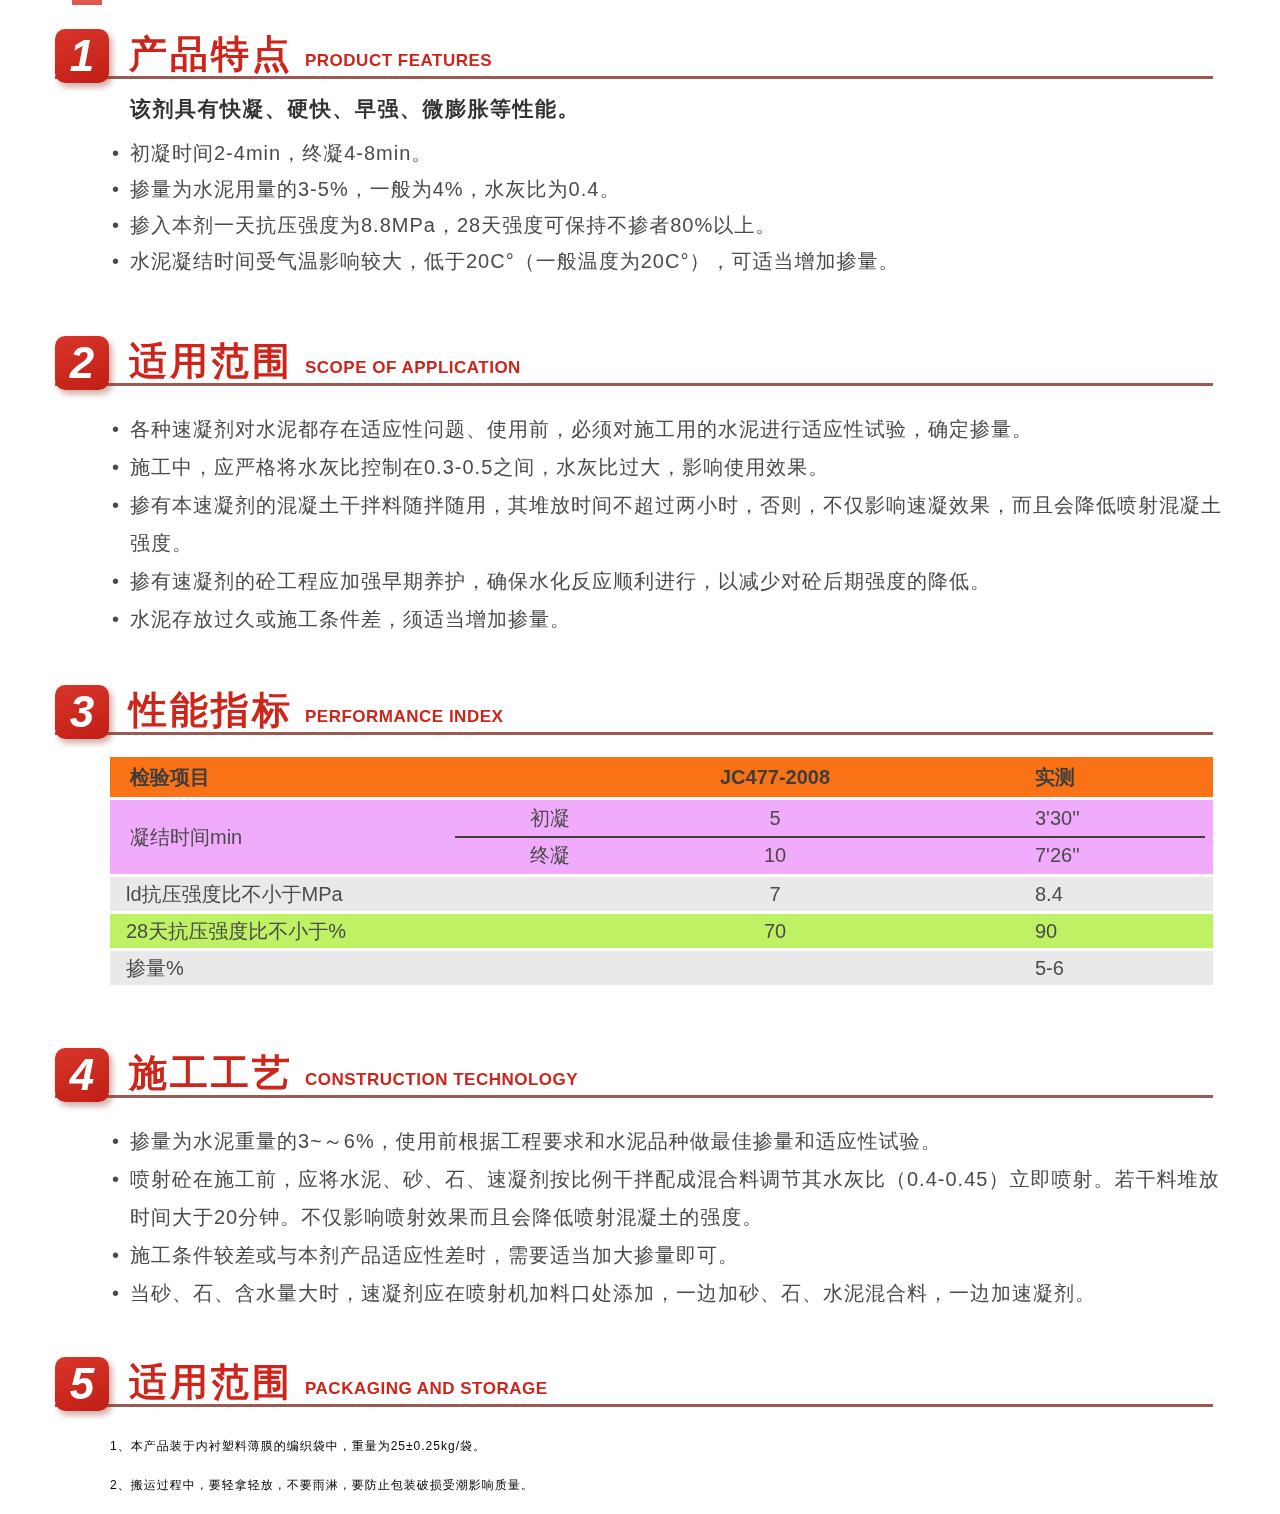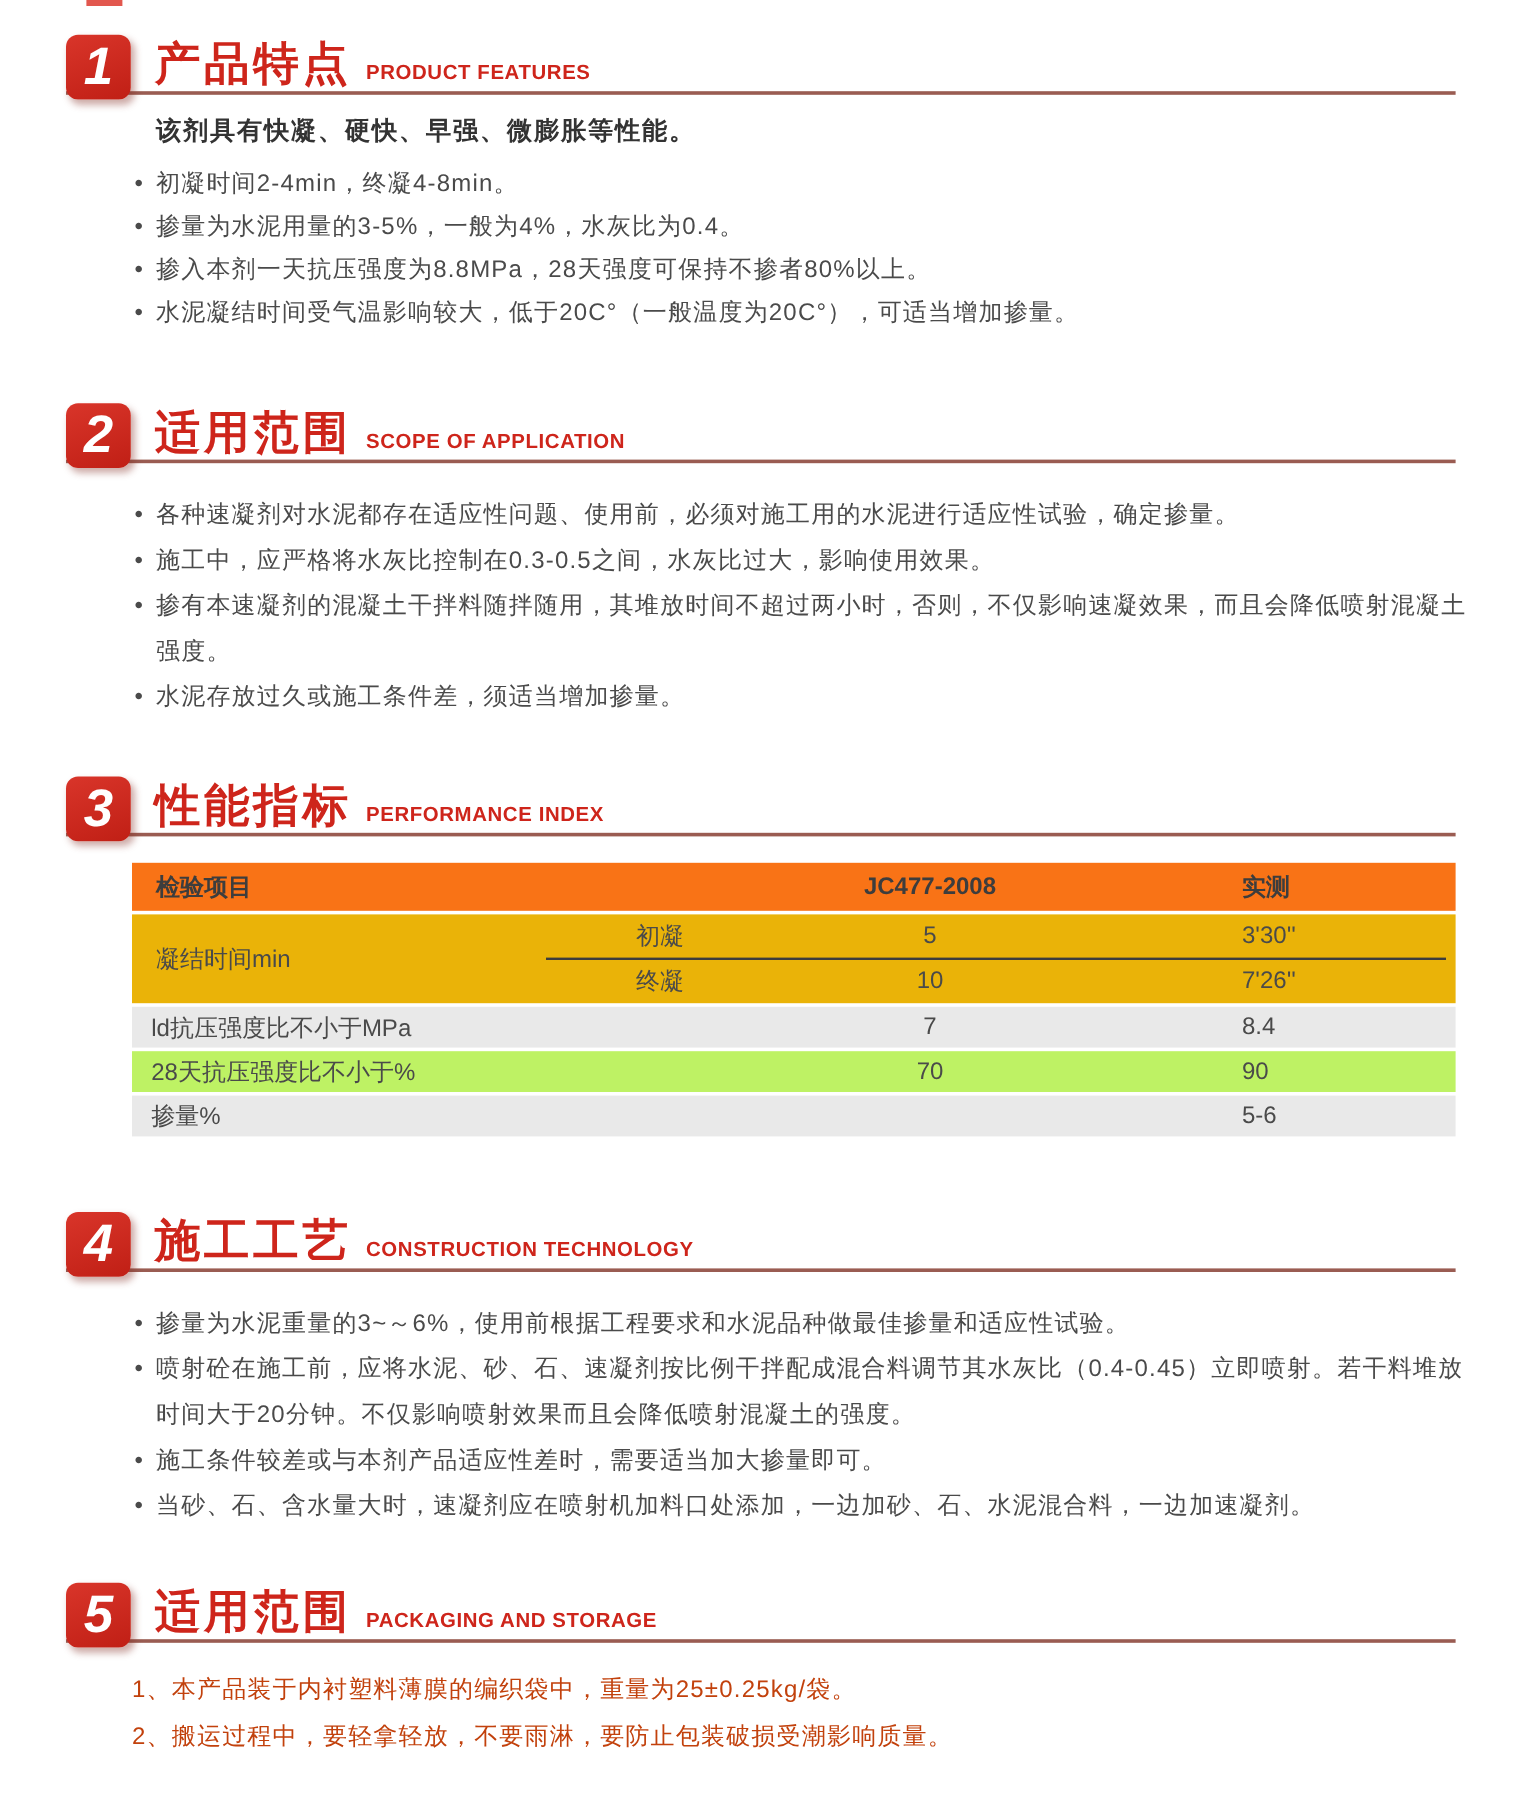"掺有速凝剂的砼工程应加强早期养护，确保水化反应顺利进行，以减少对砼后期强度的降低" li { html: none -> <li>掺有速凝剂的砼工程应加强早期养护，确保水化反应顺利进行，以减少对砼后期强度的降低。</li> }
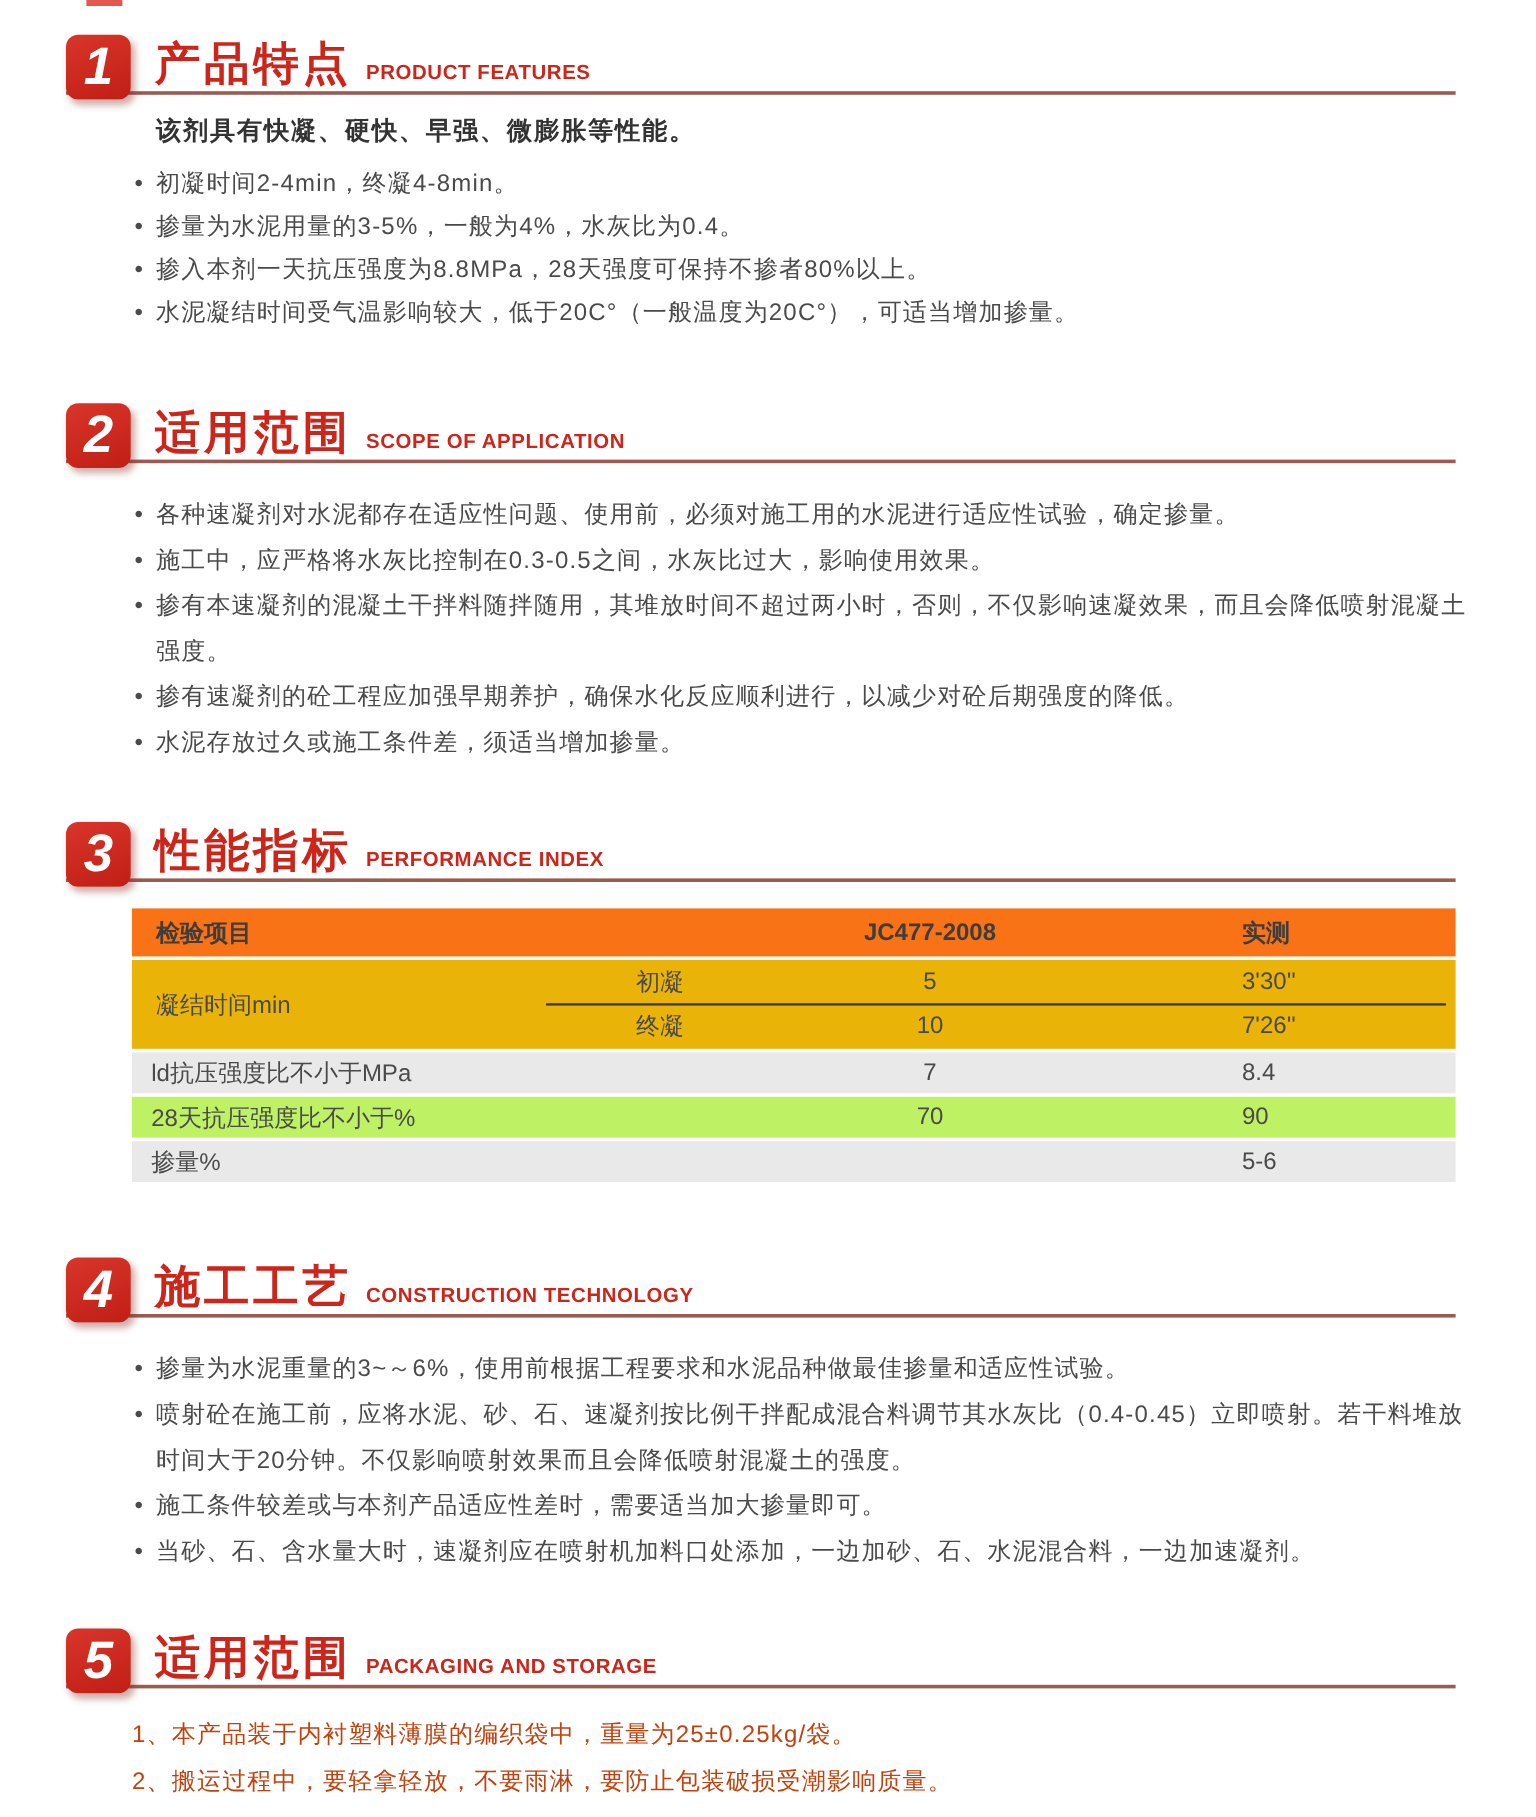"凝结时间min" .t-setting { background: #eab308 -> #f0abfc }
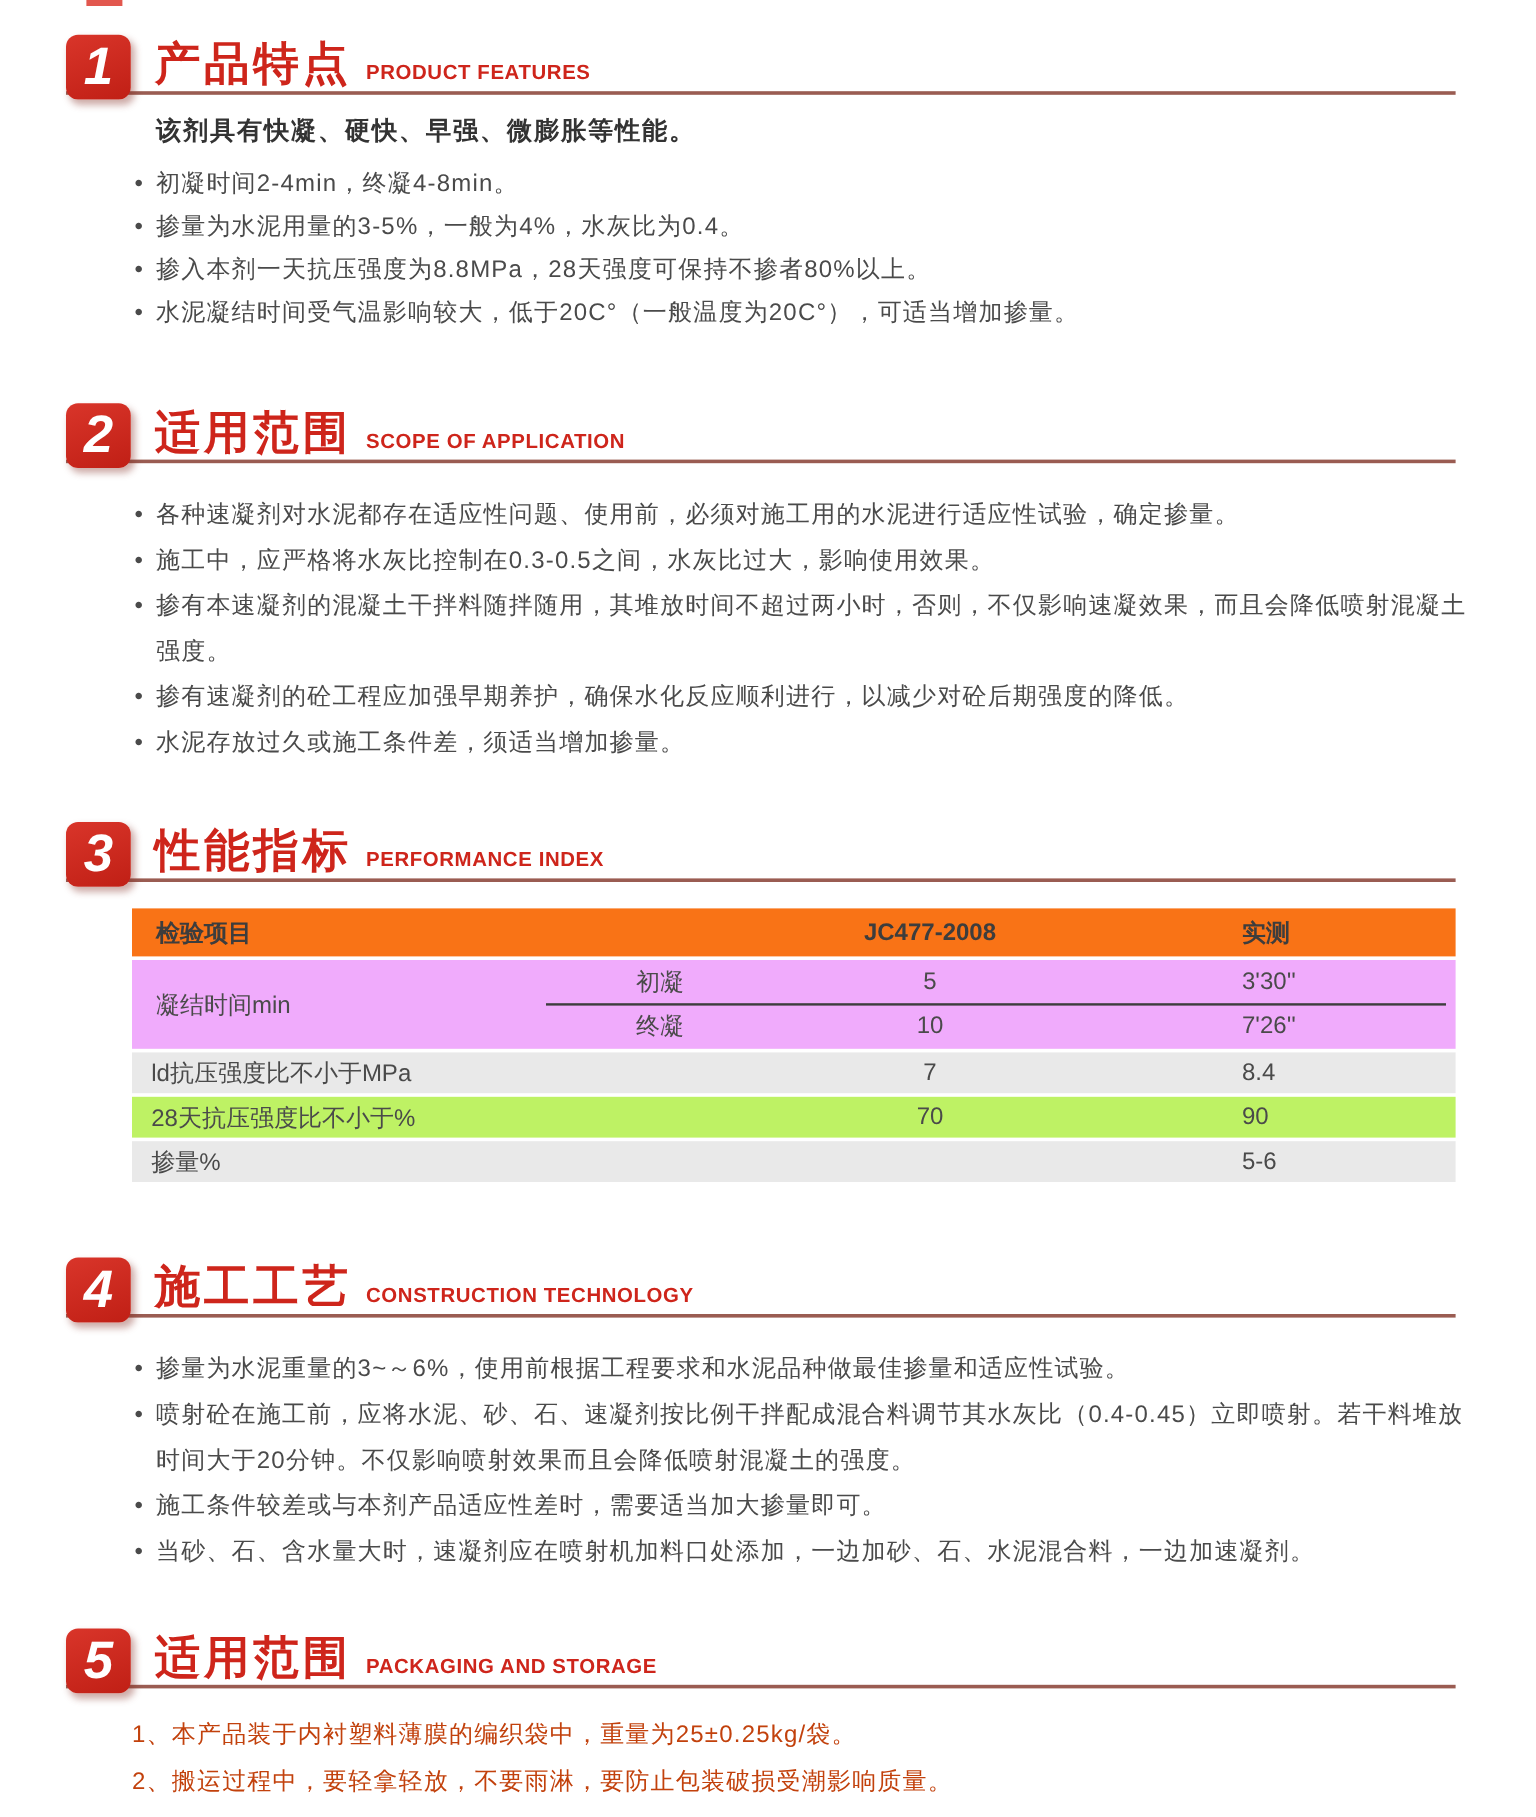"1、本产品装于内衬塑料薄膜的编织袋中，重量为25±0.25kg/袋。" .plist li { color: #c2410c -> #000000; font-size: 20px -> 12px }
